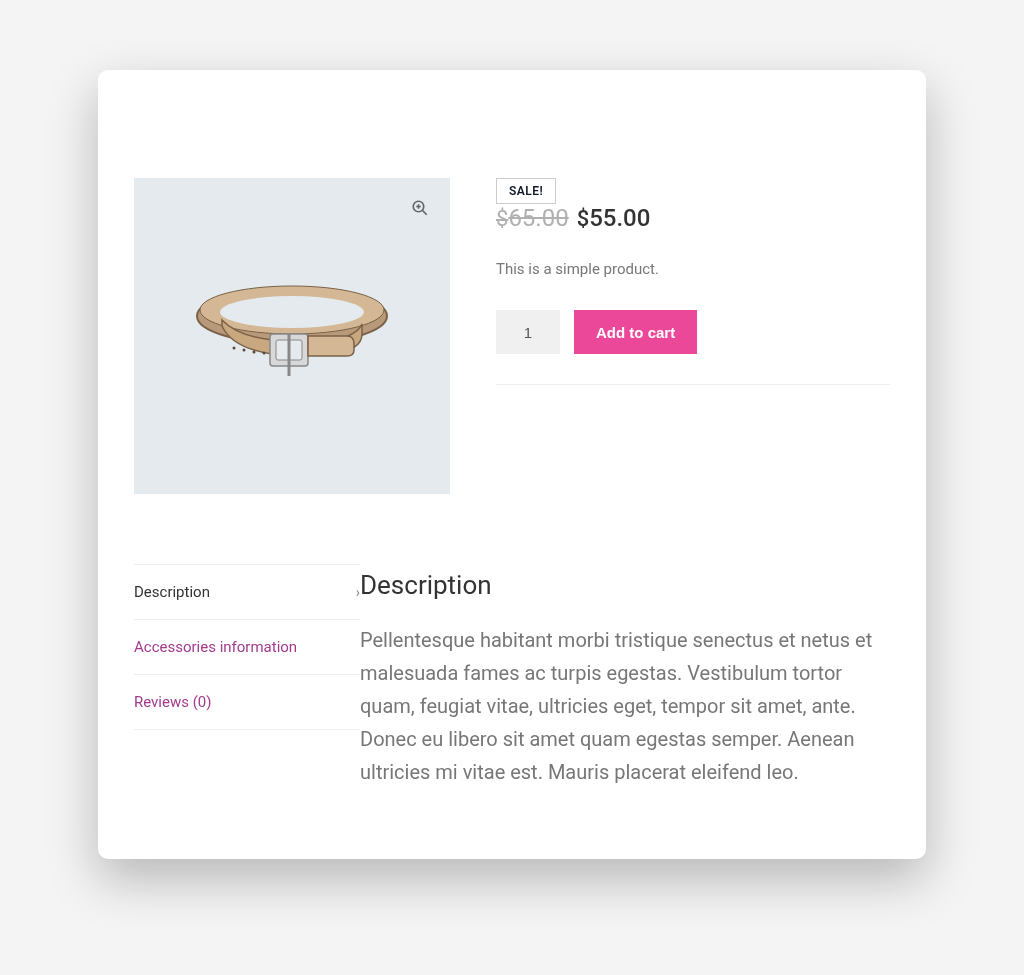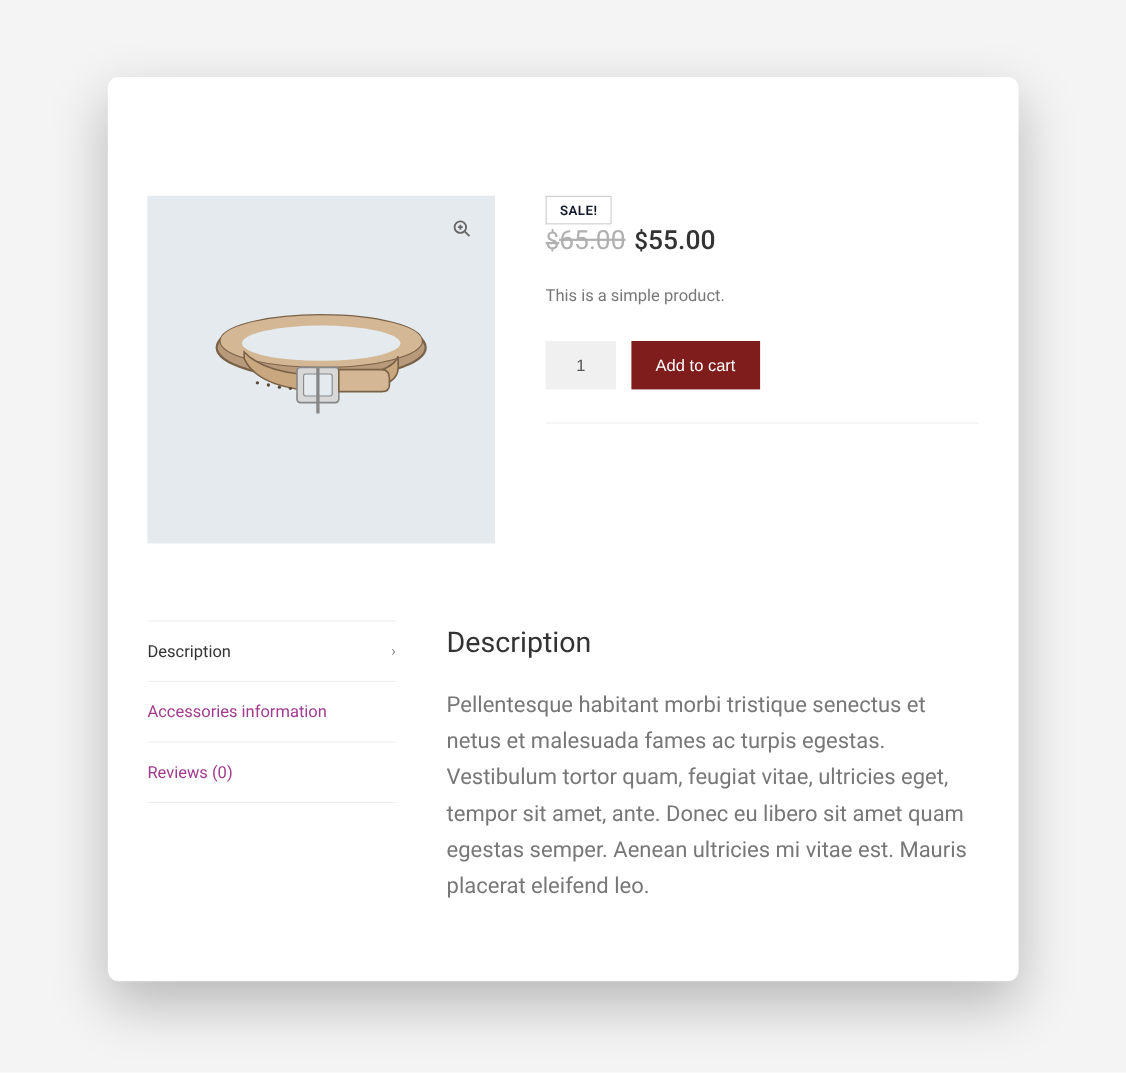"Add to cart" .add-cart-btn { background: #7f1d1d -> #ec4899; font-weight: 400 -> 700 }
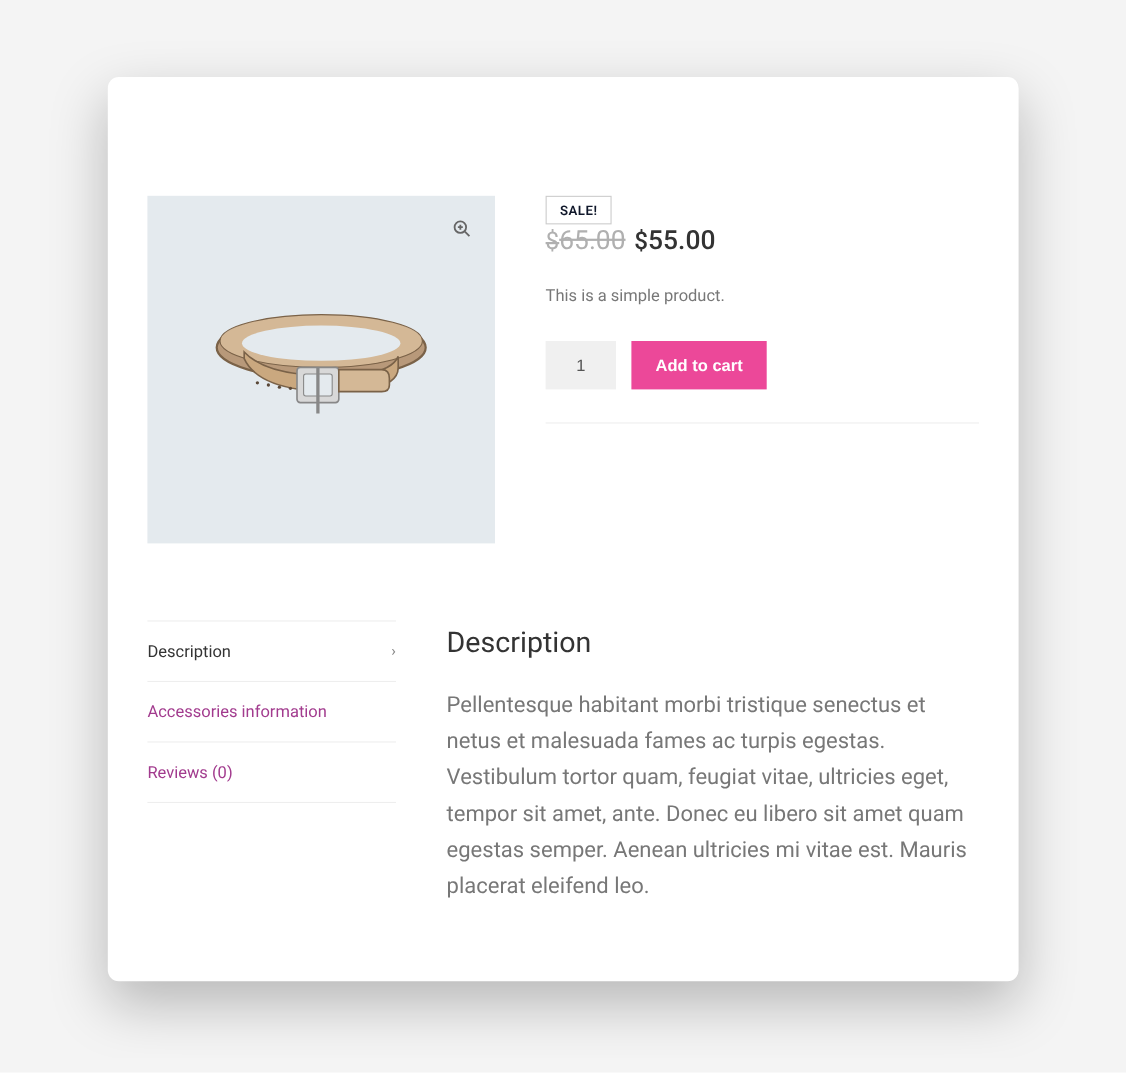"Description" .tabs-wrapper { gap: 46px -> none }
